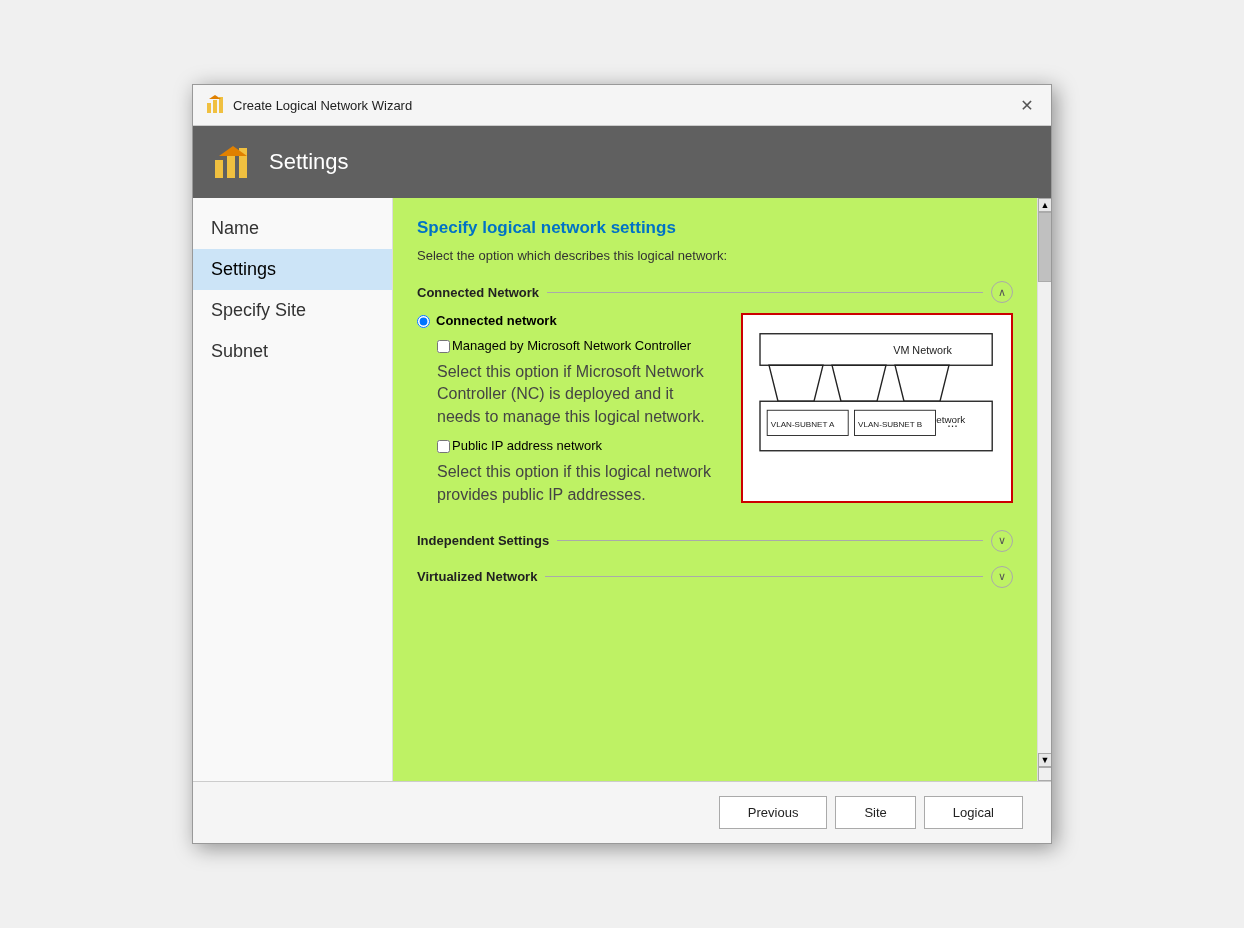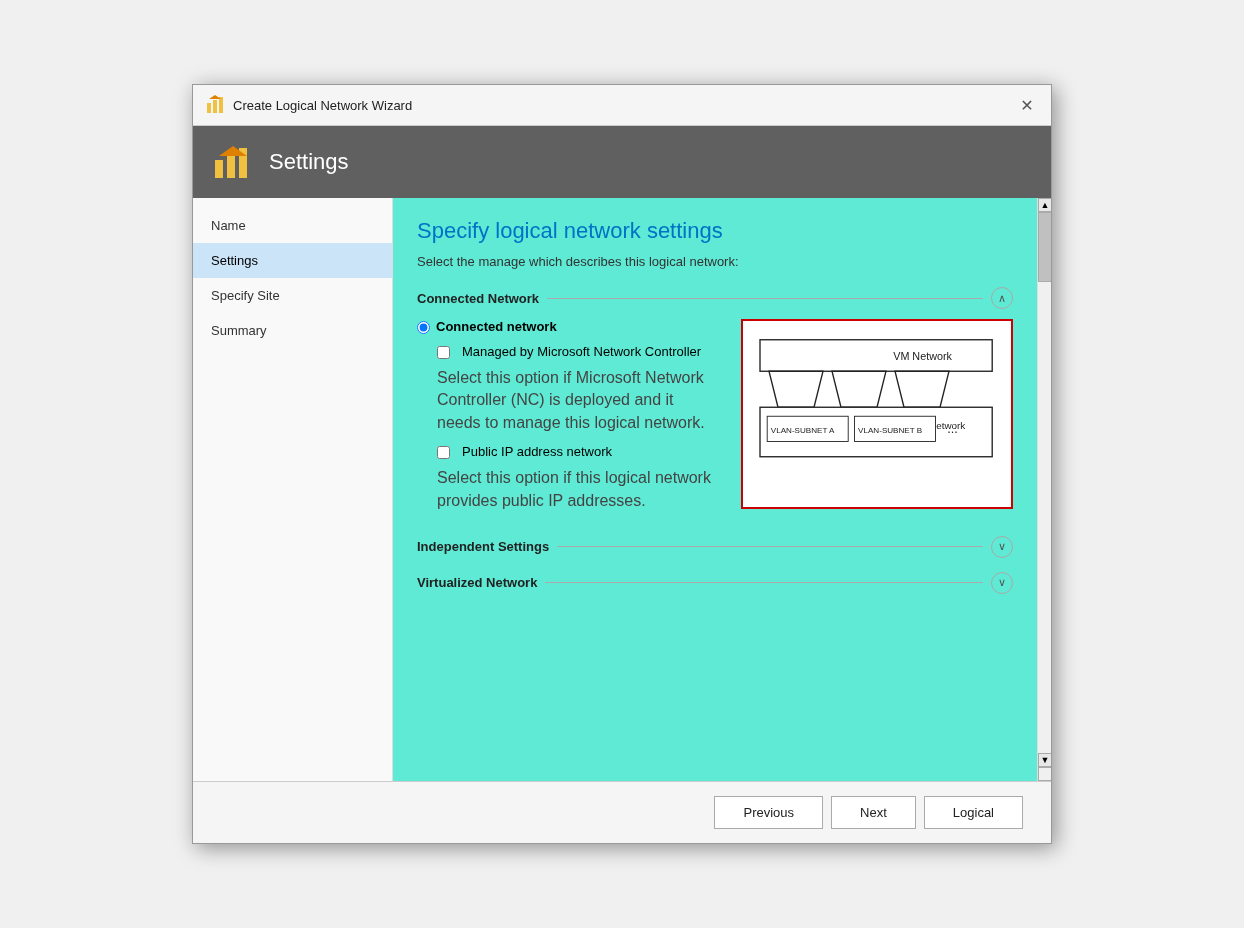"Create Logical Network Wizard" .dialog { background: #5eead4 -> #bef264 }
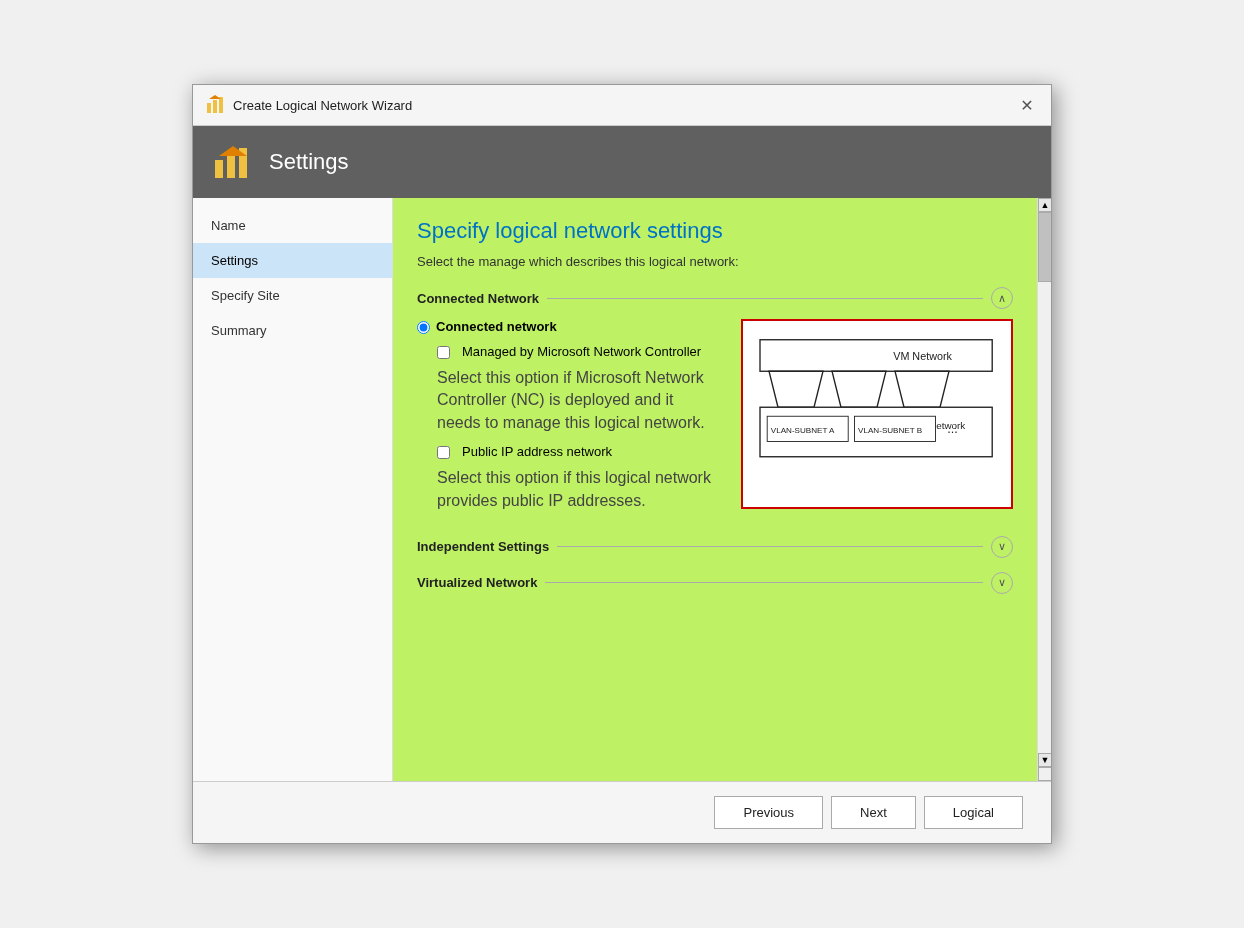"Name" .sidebar-item { font-size: 13px -> 18px }
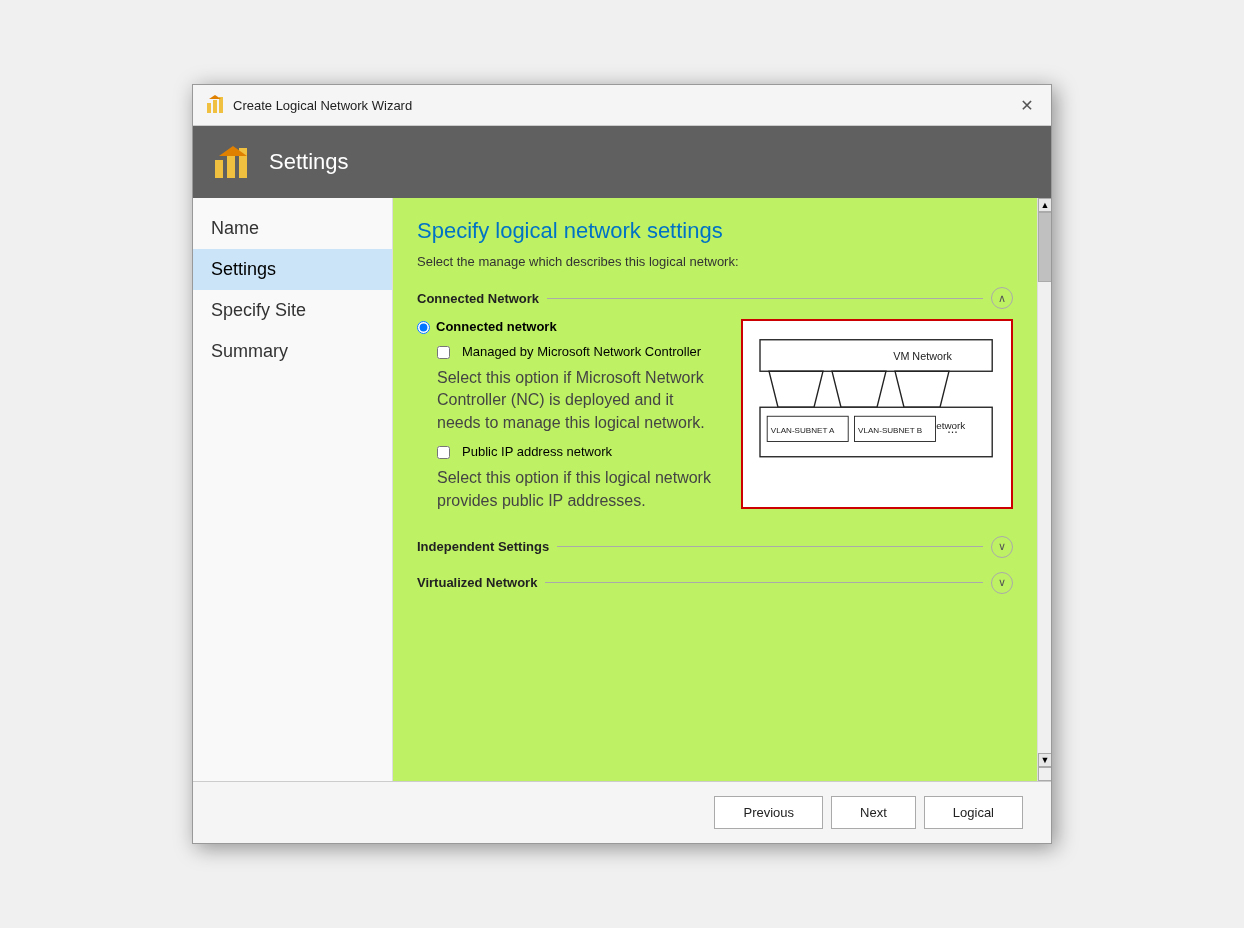"Specify logical network settings" .main-title { font-size: 22px -> 17px; font-weight: 400 -> 700 }
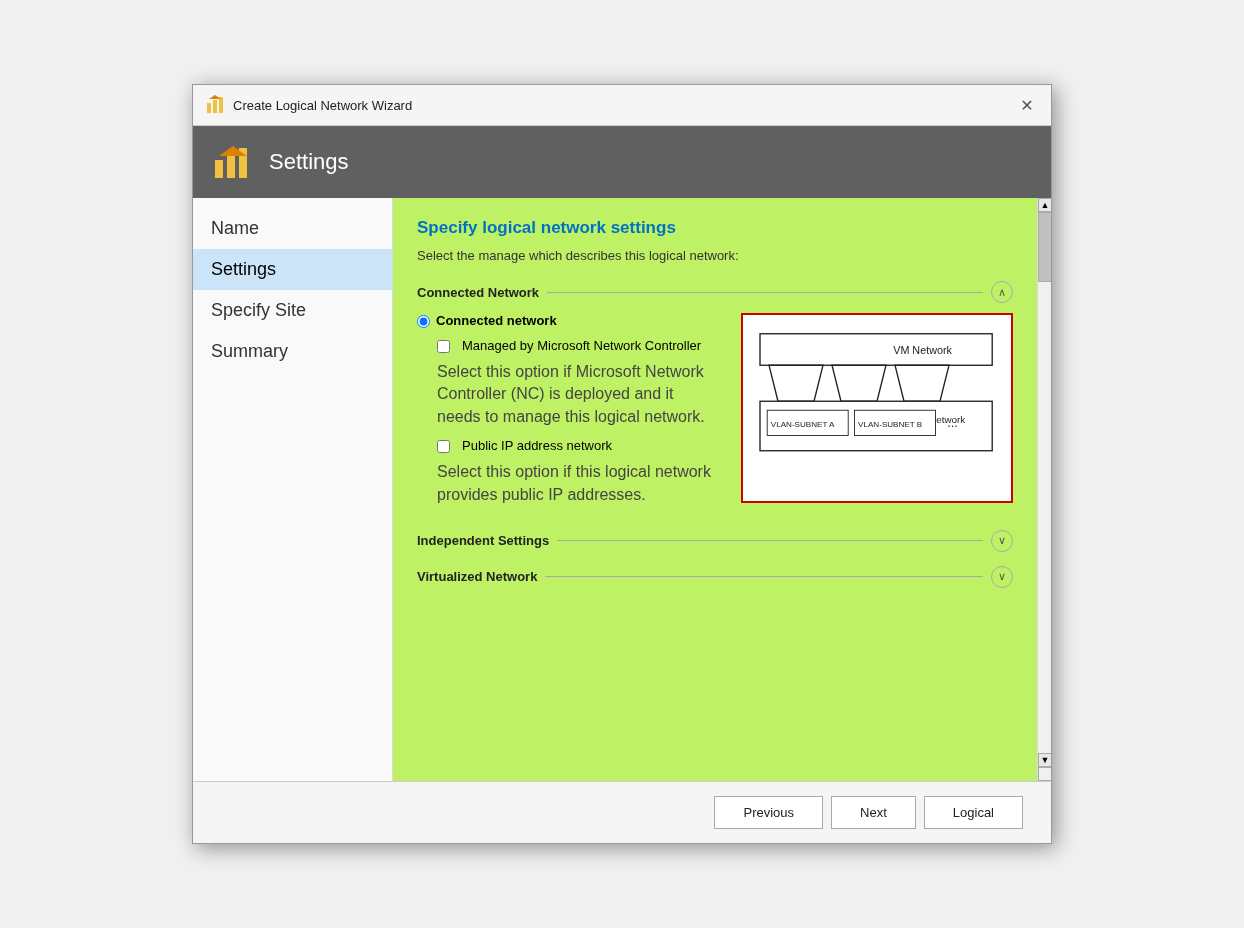"Select the manage which describes" p.main-subtitle { text: manage -> option }
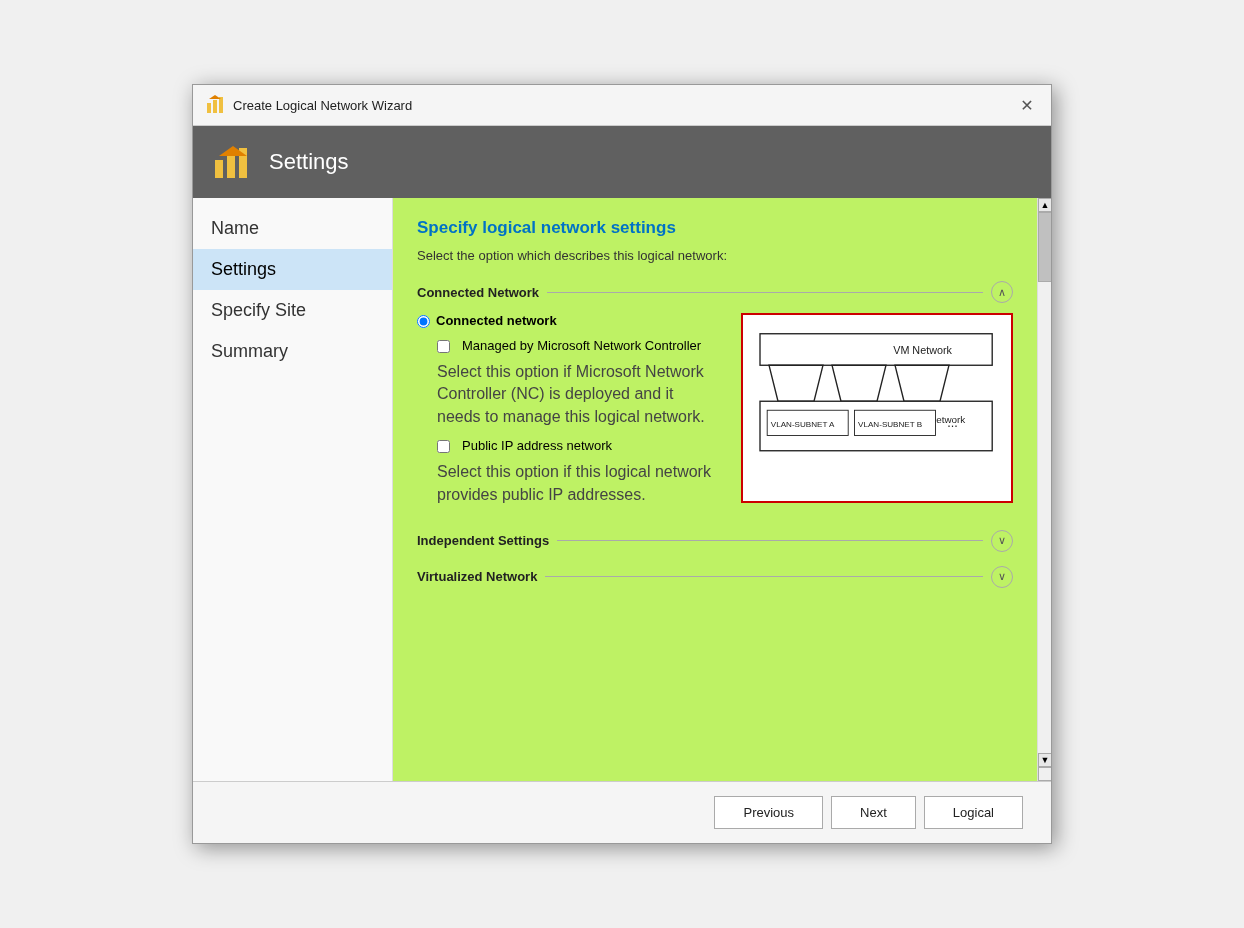"Summary" span { text: Summary -> Subnet }
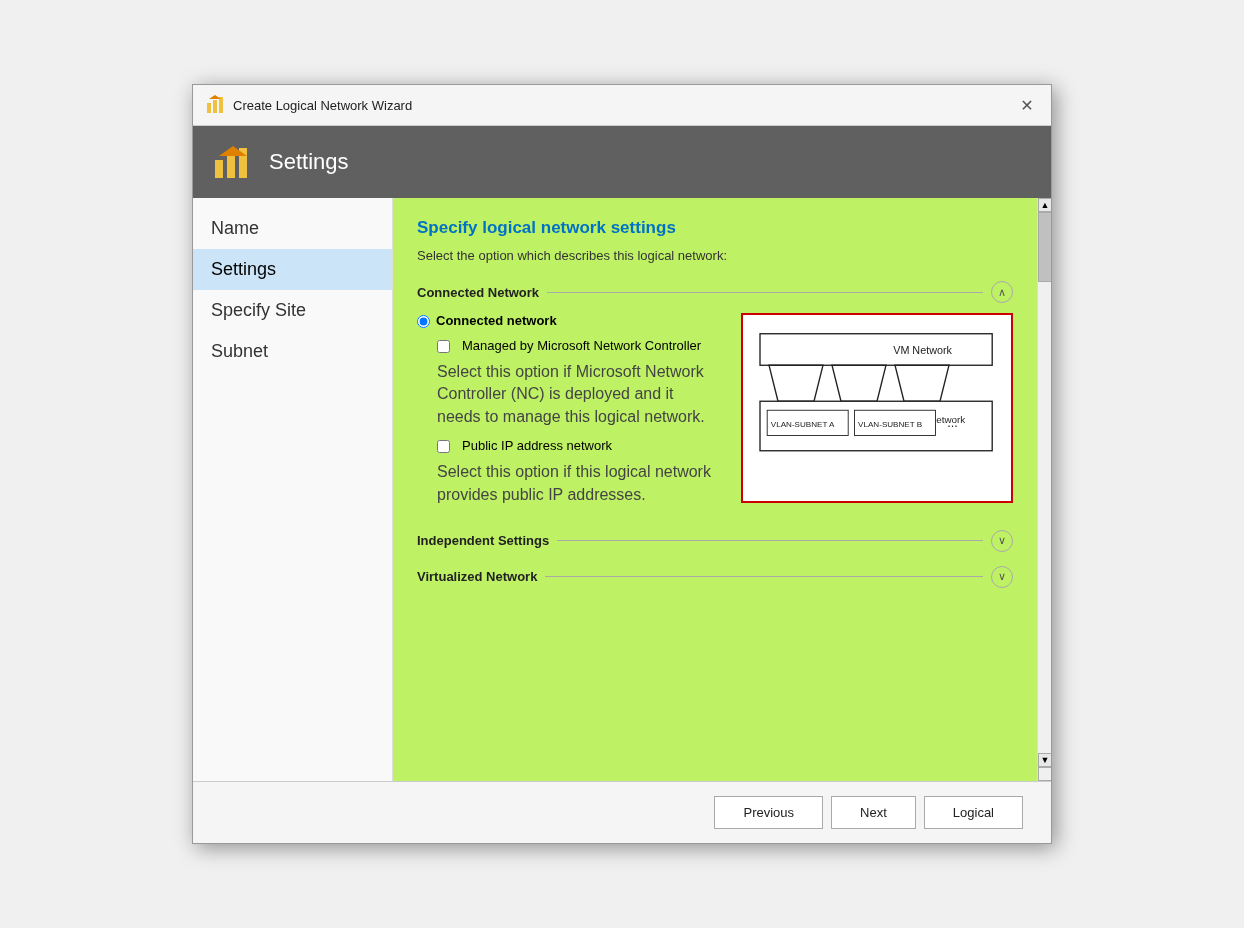"Managed by Microsoft Network Controller" .checkbox-row { gap: 12px -> 2px }
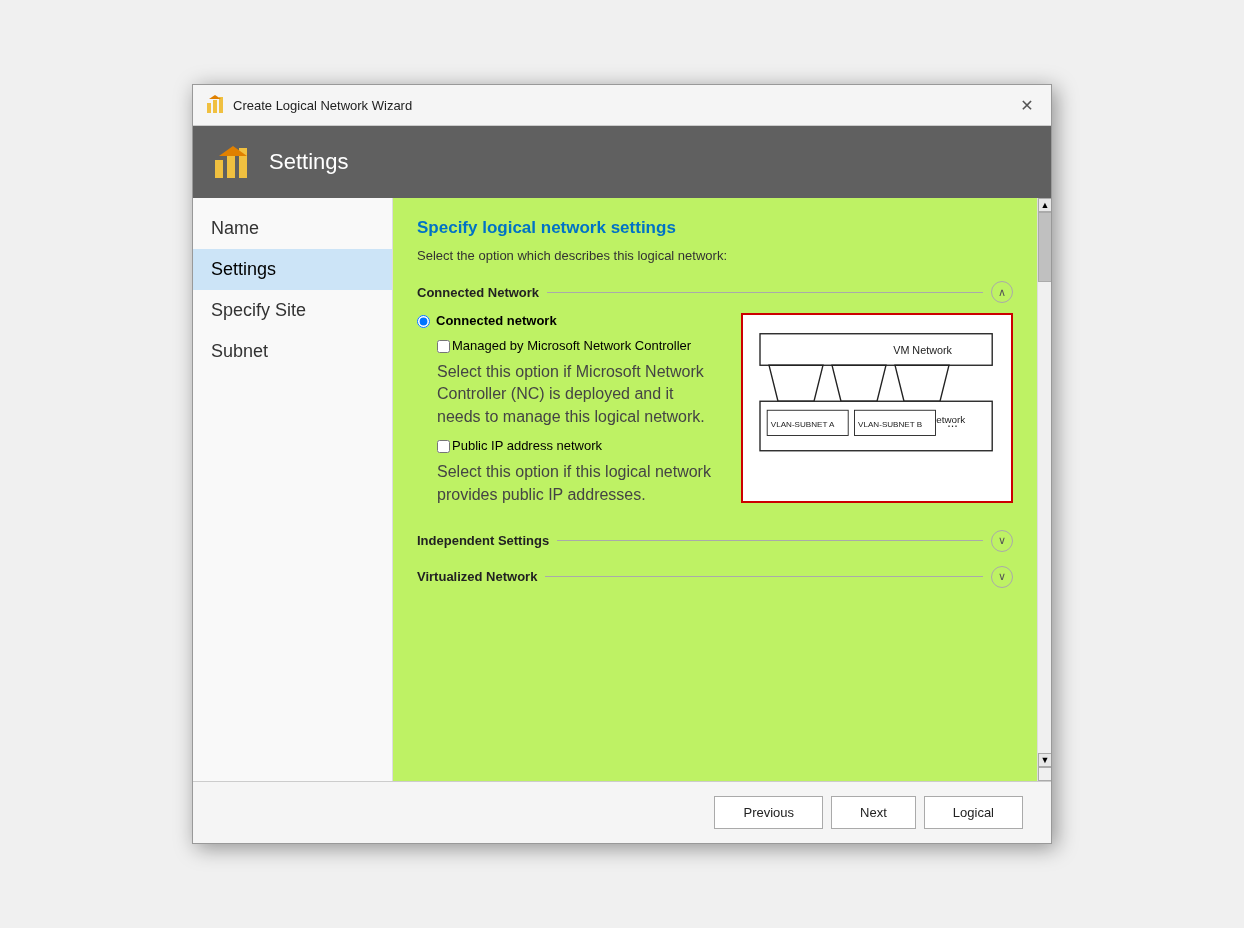"Next" button.footer-btn { text: Next -> Site }
